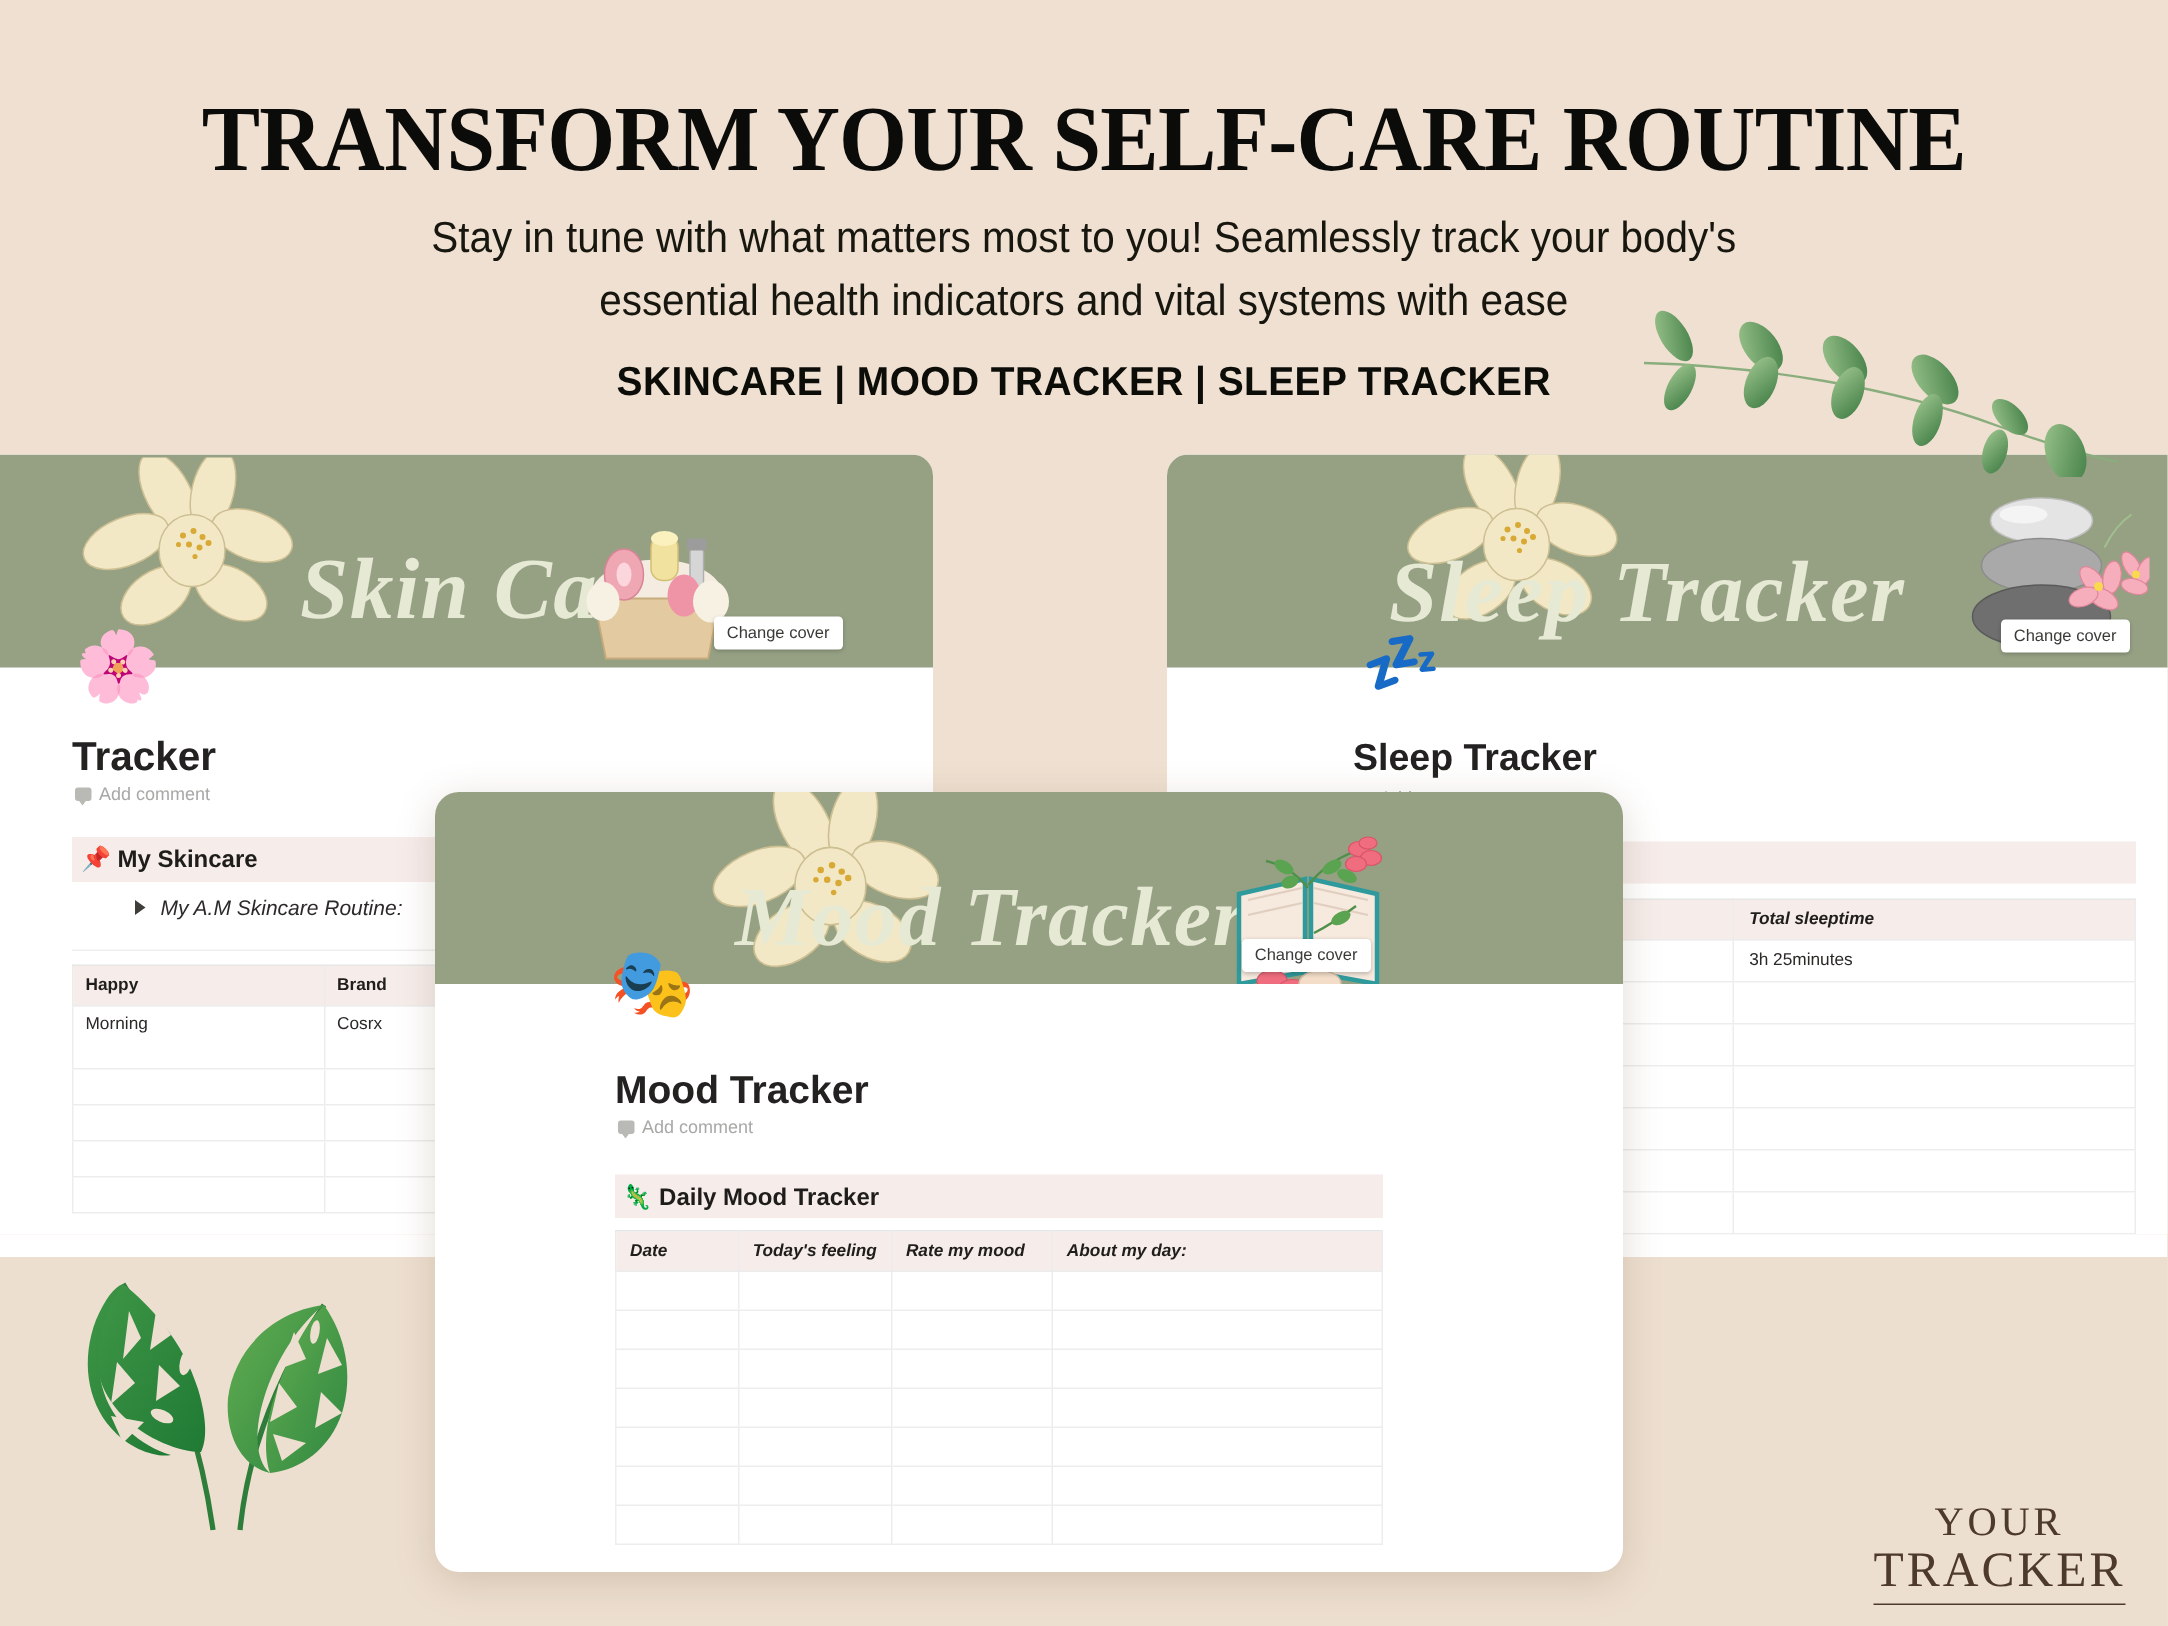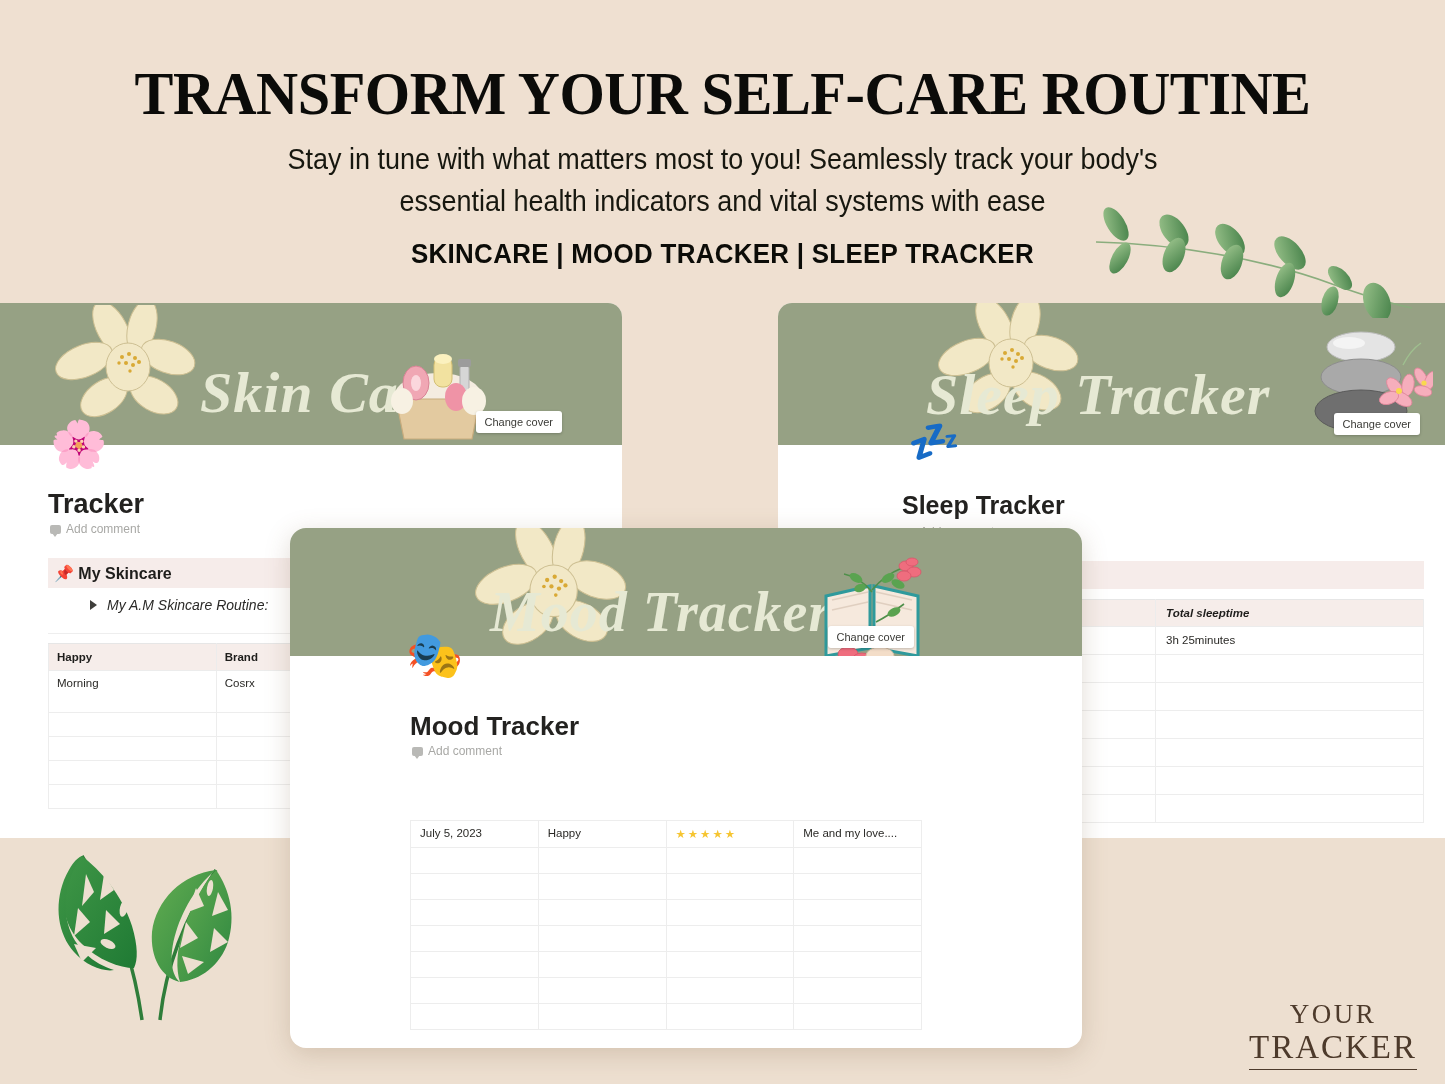"🦎 Daily Mood Tracker" div.sec-header { html: none -> <div>🦎 Daily Mood Tracker</div> }
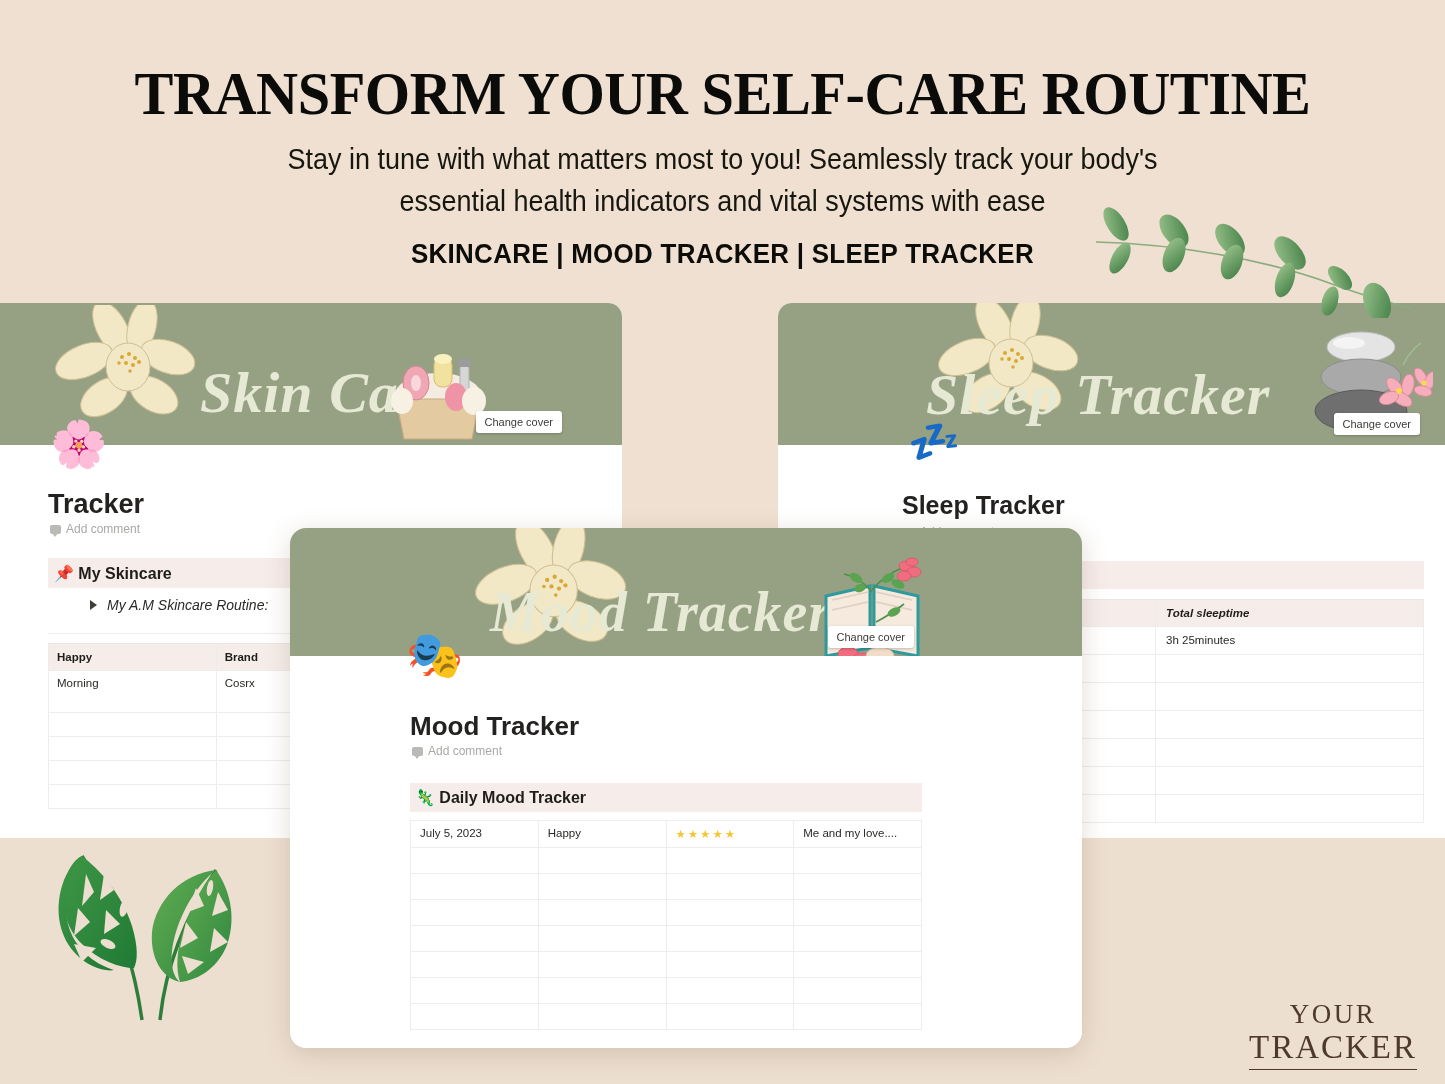"Date" tr { html: none -> <tr> <th>Date</th> <th>Today's feeling</th> <th>Rate my mood</th> <th>About my day:</th> </tr> }
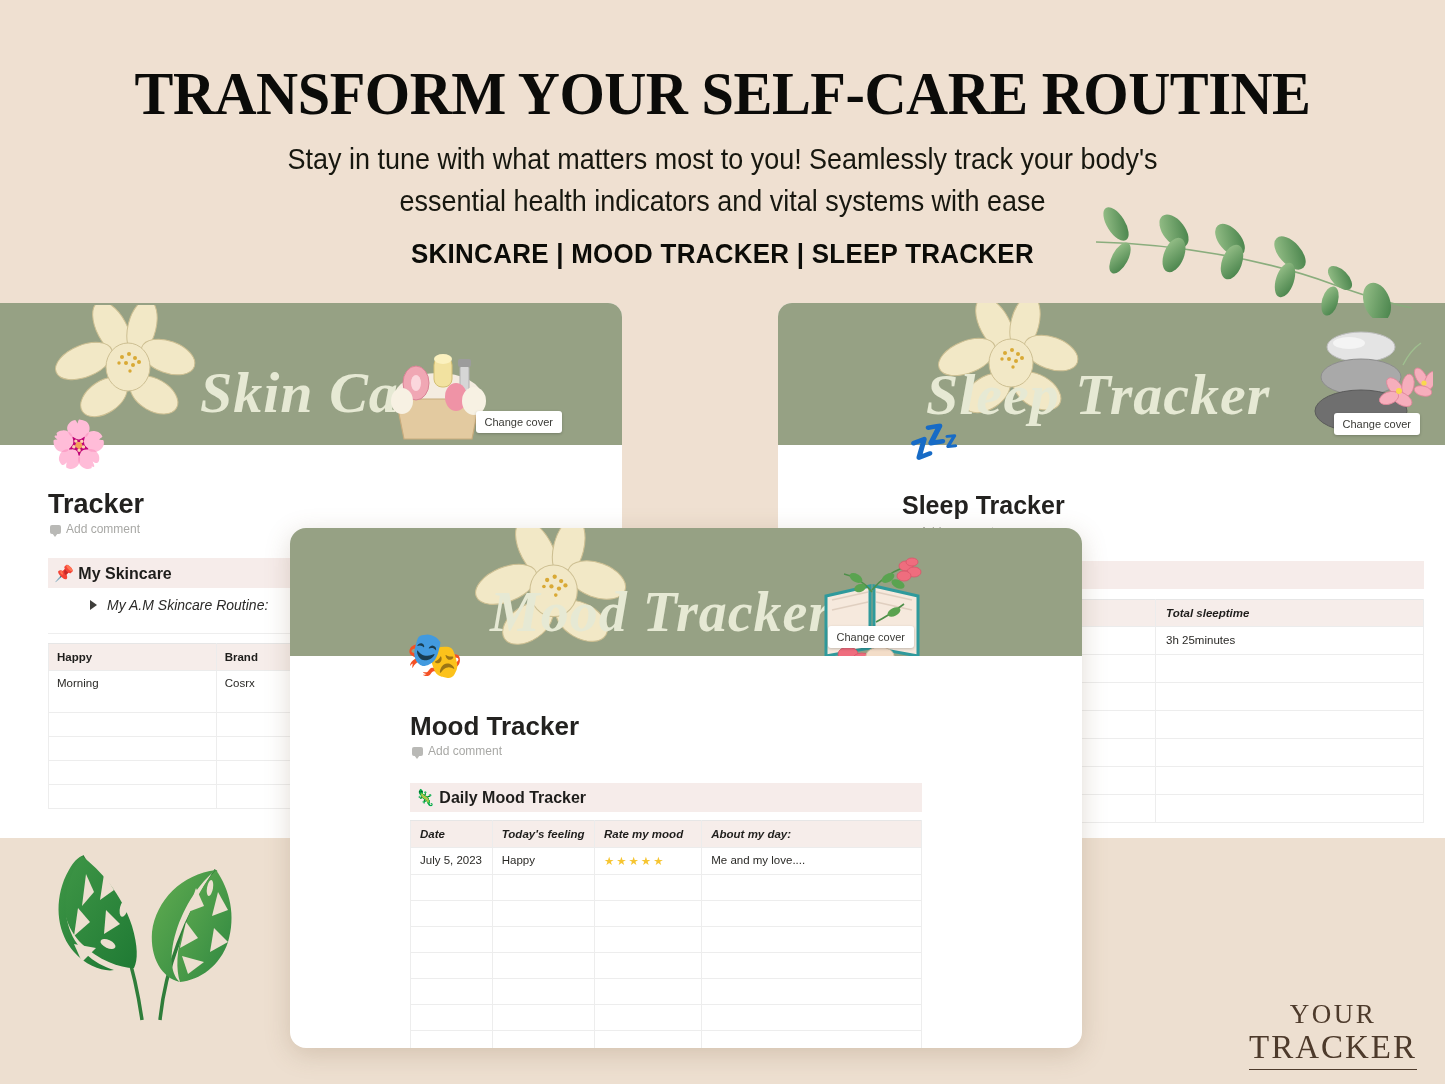"July 5, 2023" tr { html: <tr> <td>July 5, 2023</td> <td>Happy</td> <td><span>★★★★★</span></td> <td>Me and my love....</td> </tr> -> none }
